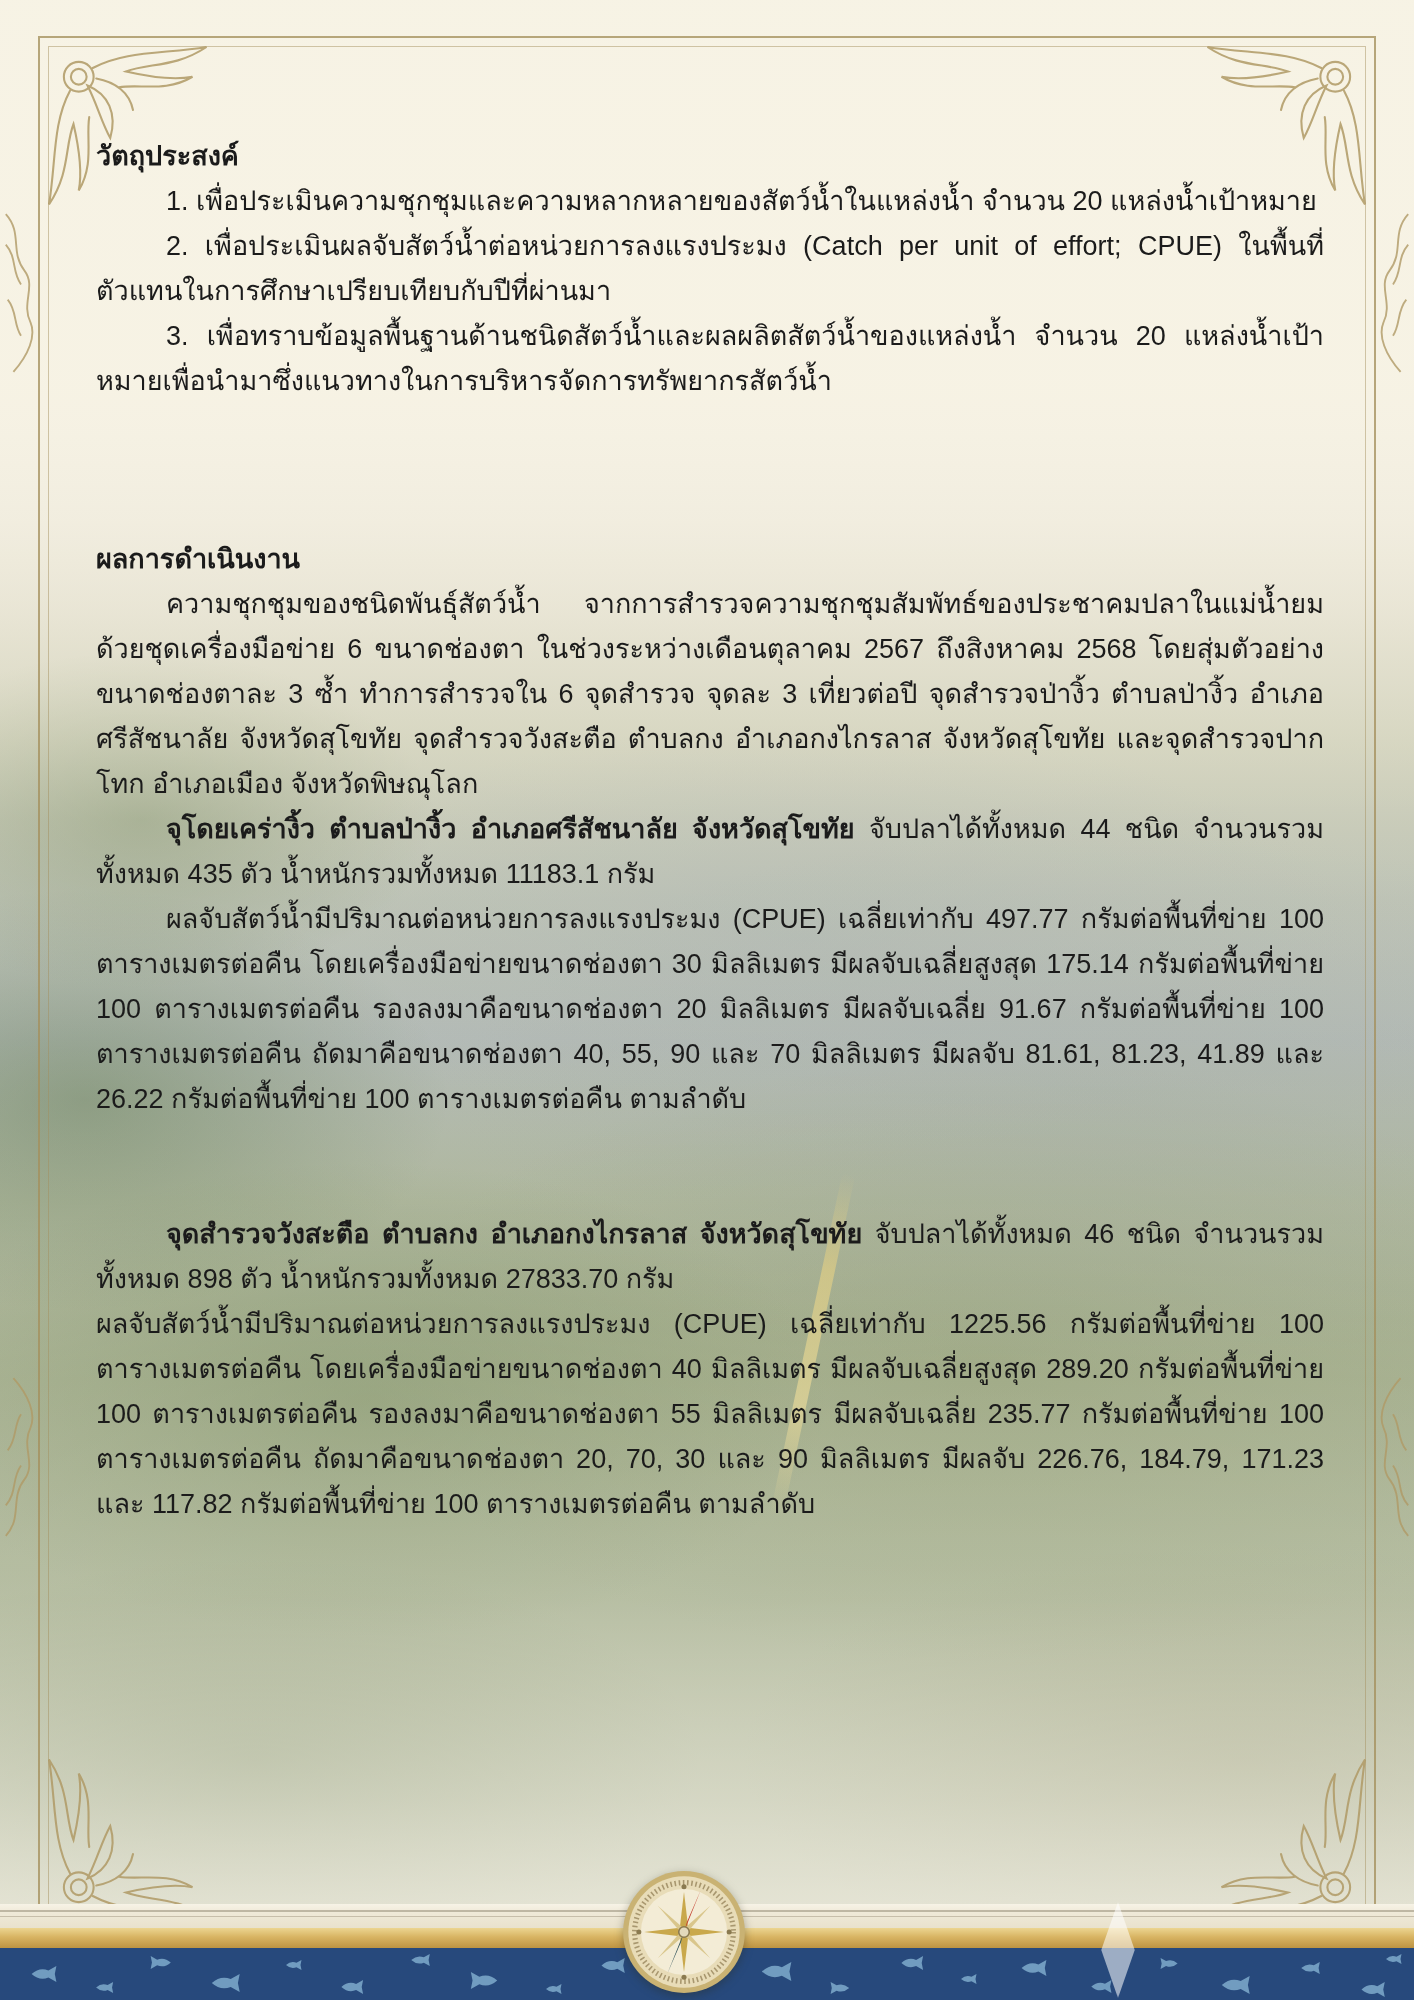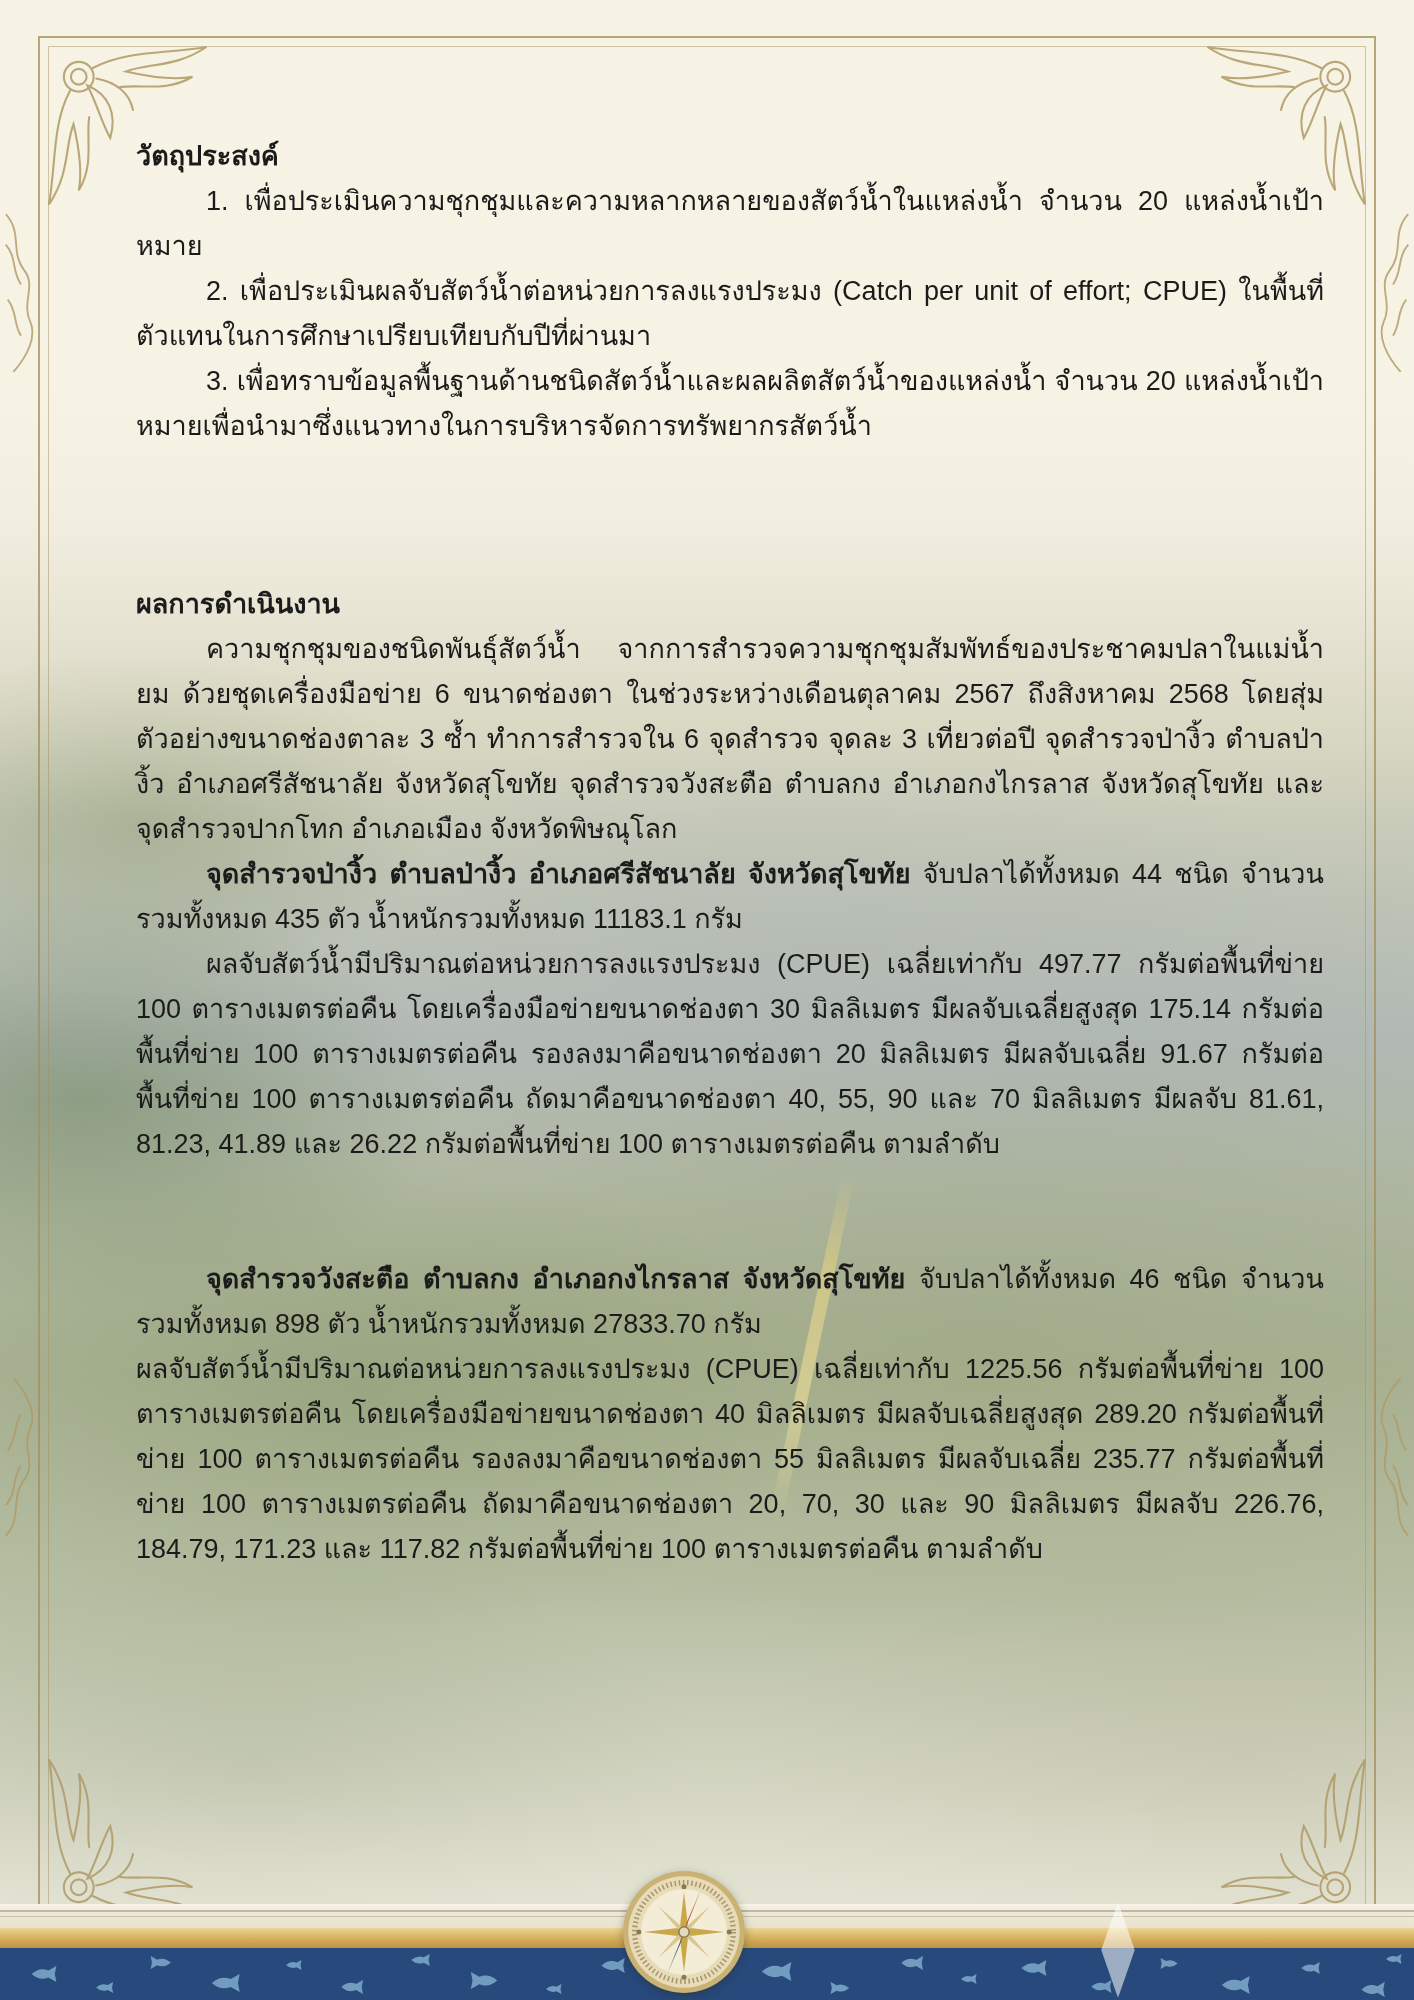"วัตถุประสงค์" .content { margin-left: 40px -> none }
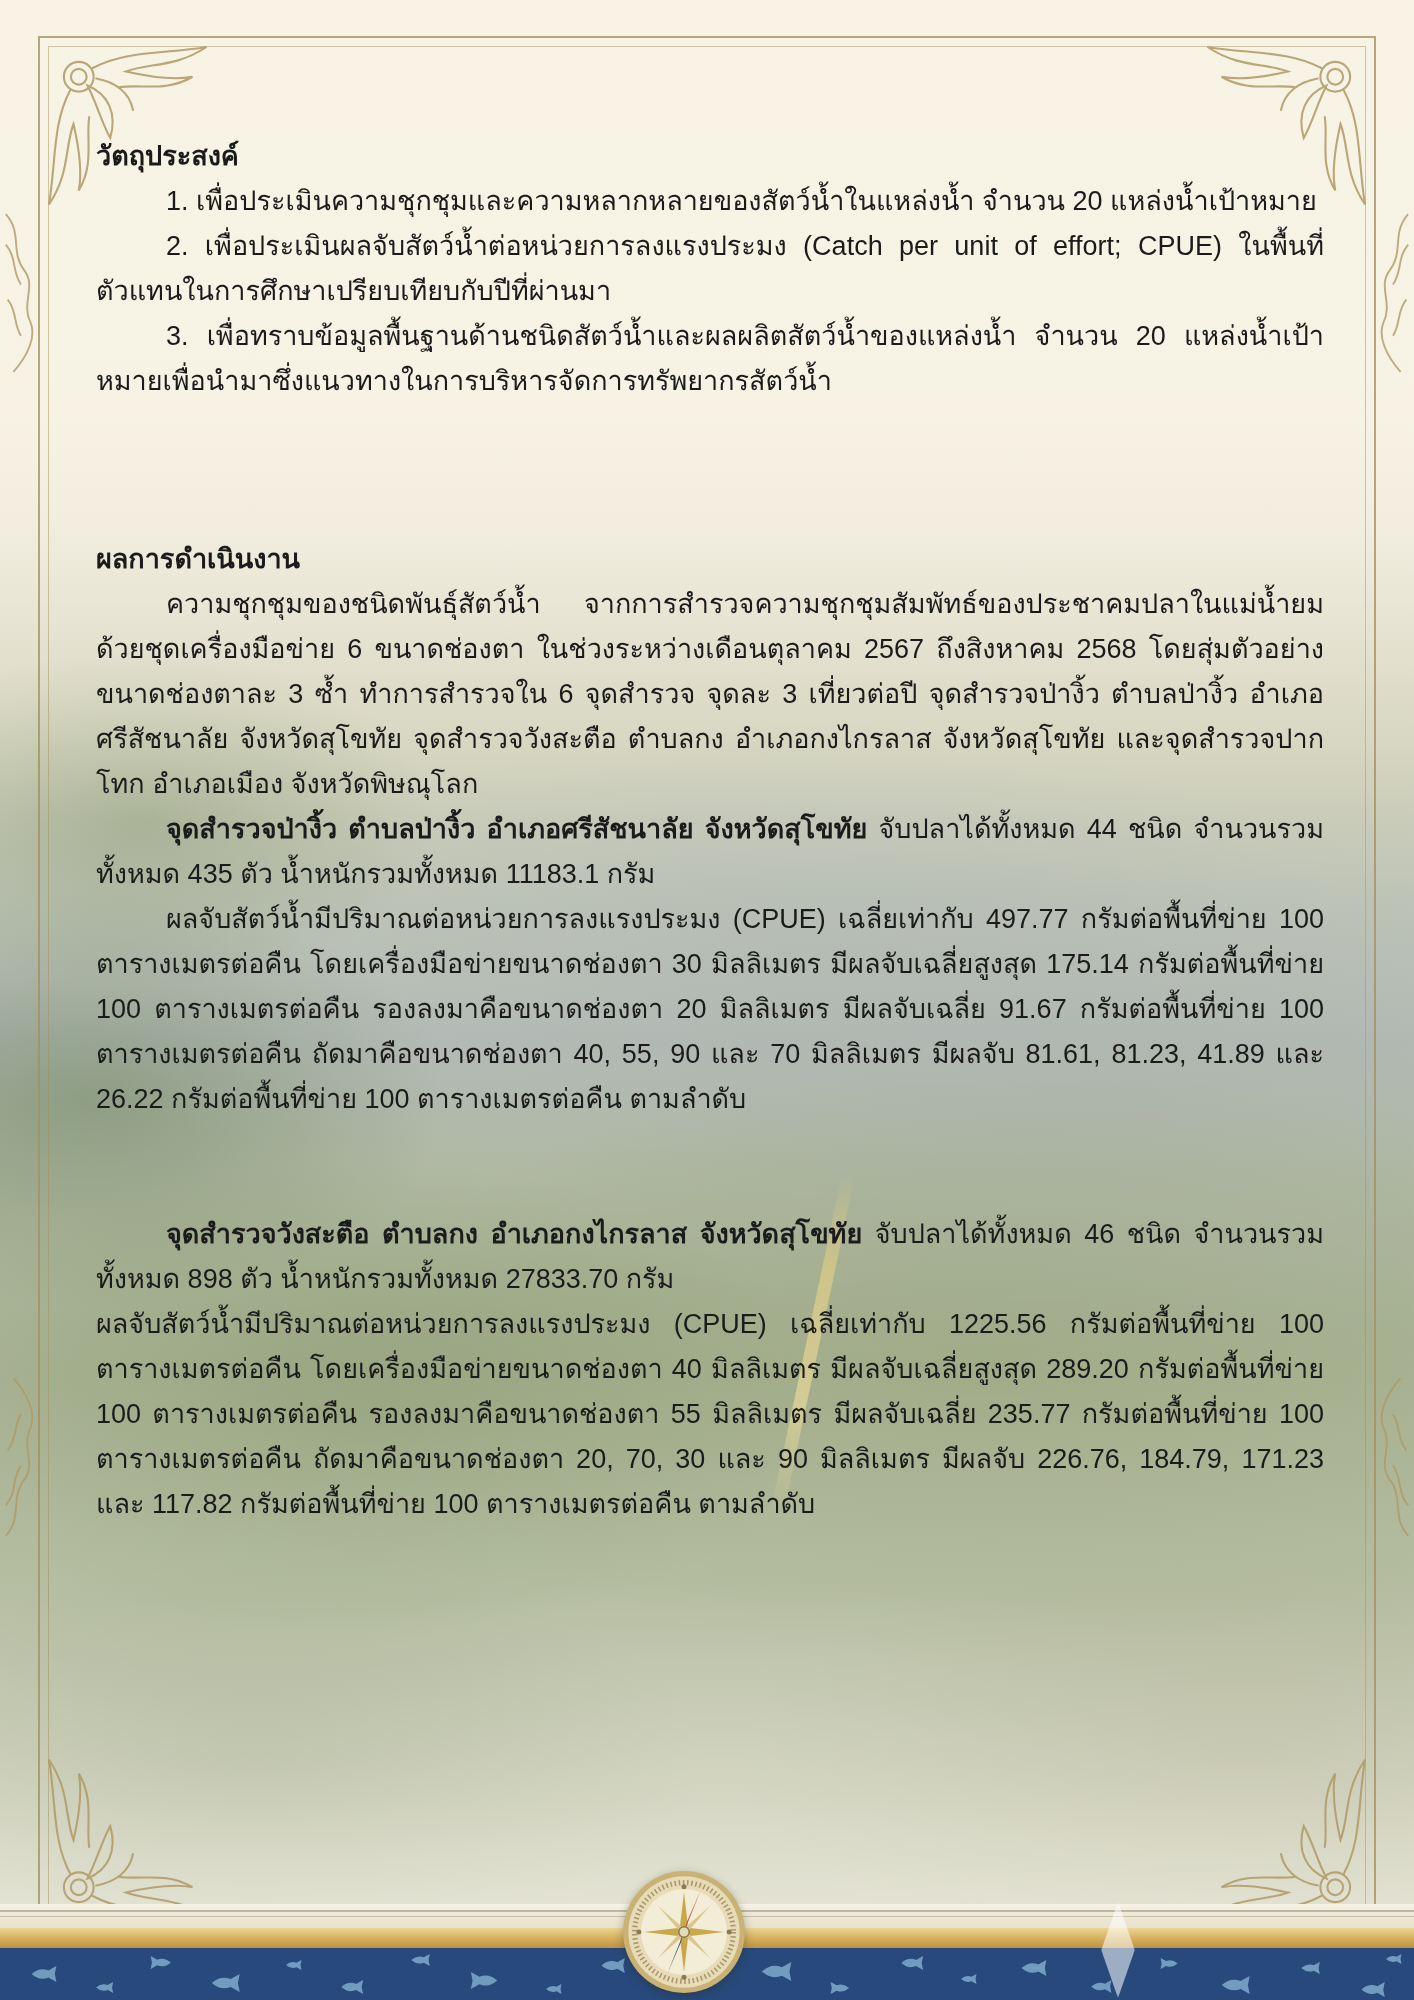"จุดสำรวจป่างิ้ว ตำบลป่างิ้ว" span.lead { text: จุดสำรวจป่างิ้ว -> จุโดยเคร่างิ้ว }
